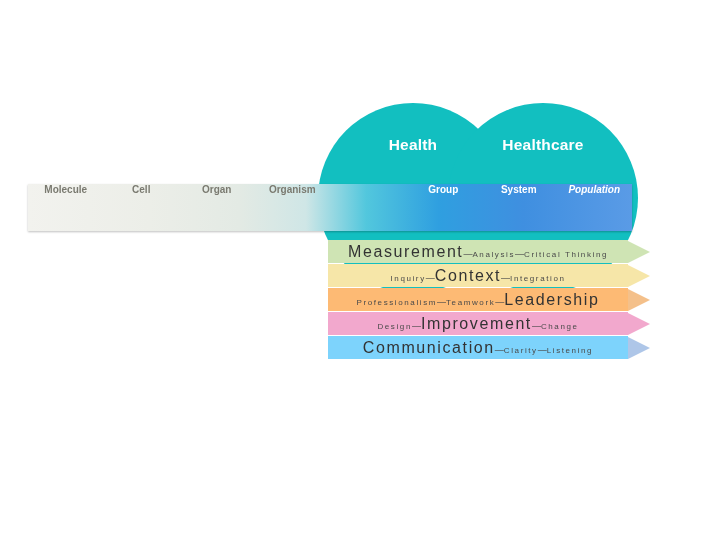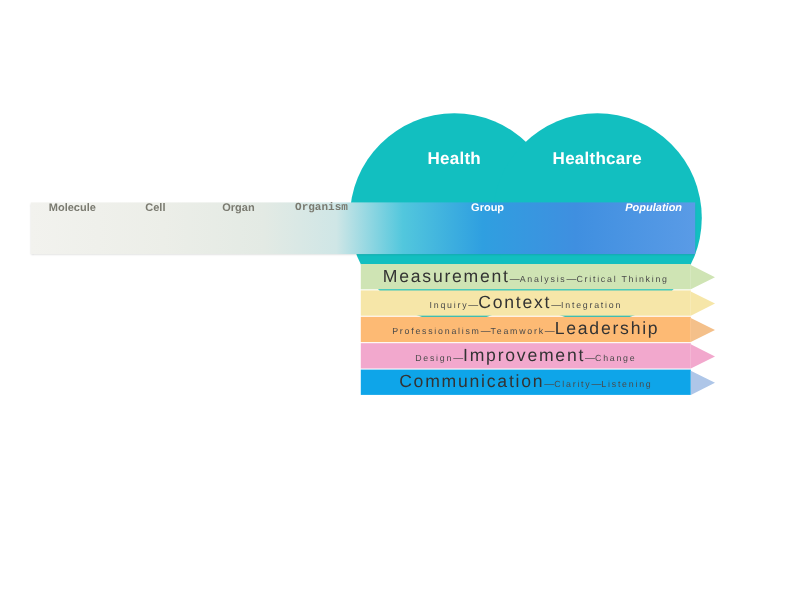"Organism" div.seg { font-family: Liberation Mono, monospace -> none }
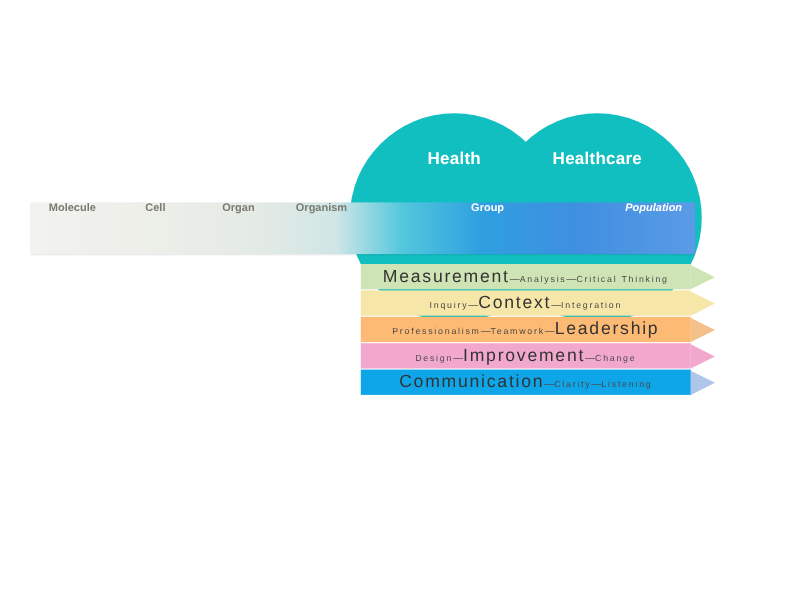"System" div.seg { html: none -> <div> <span>System</span> </div> }
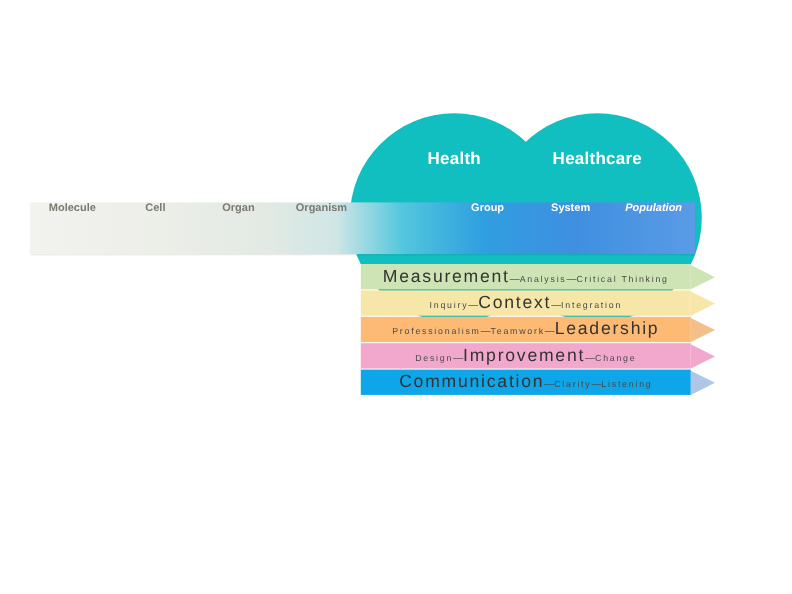"Communication—Clarity—Listening" div.arrow-body { background: #0ea5e9 -> #7dd3fc }
